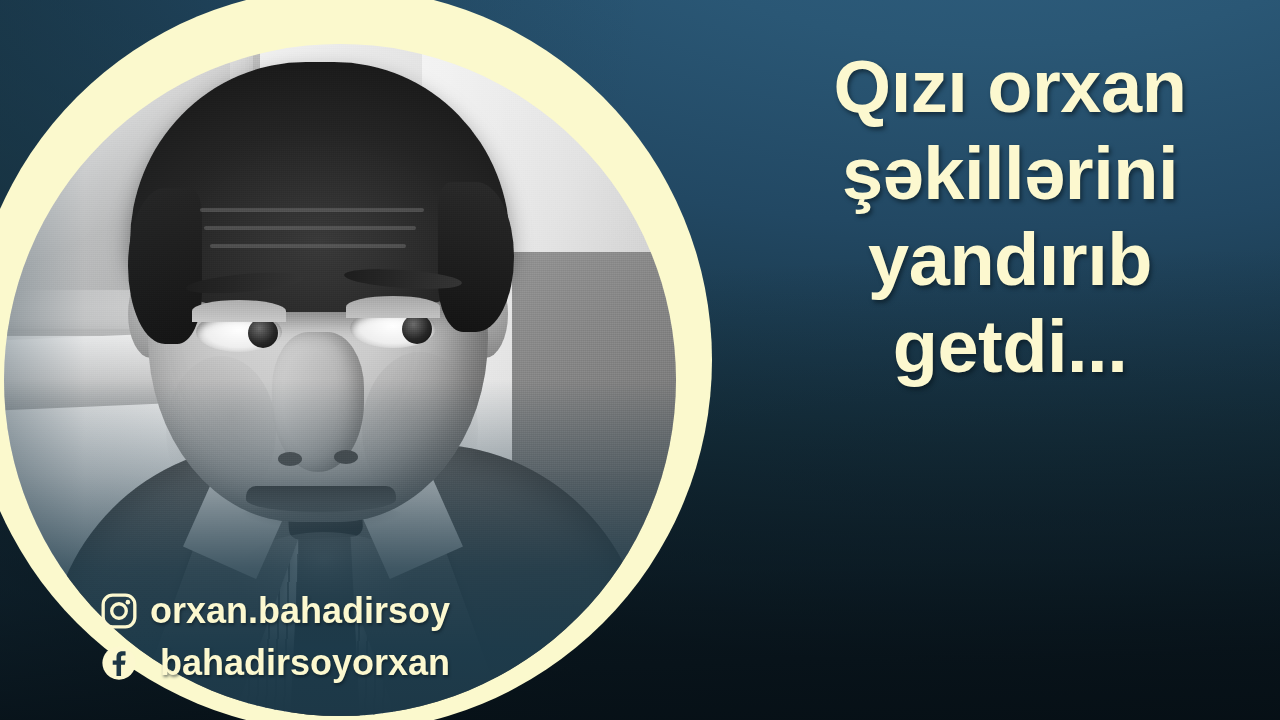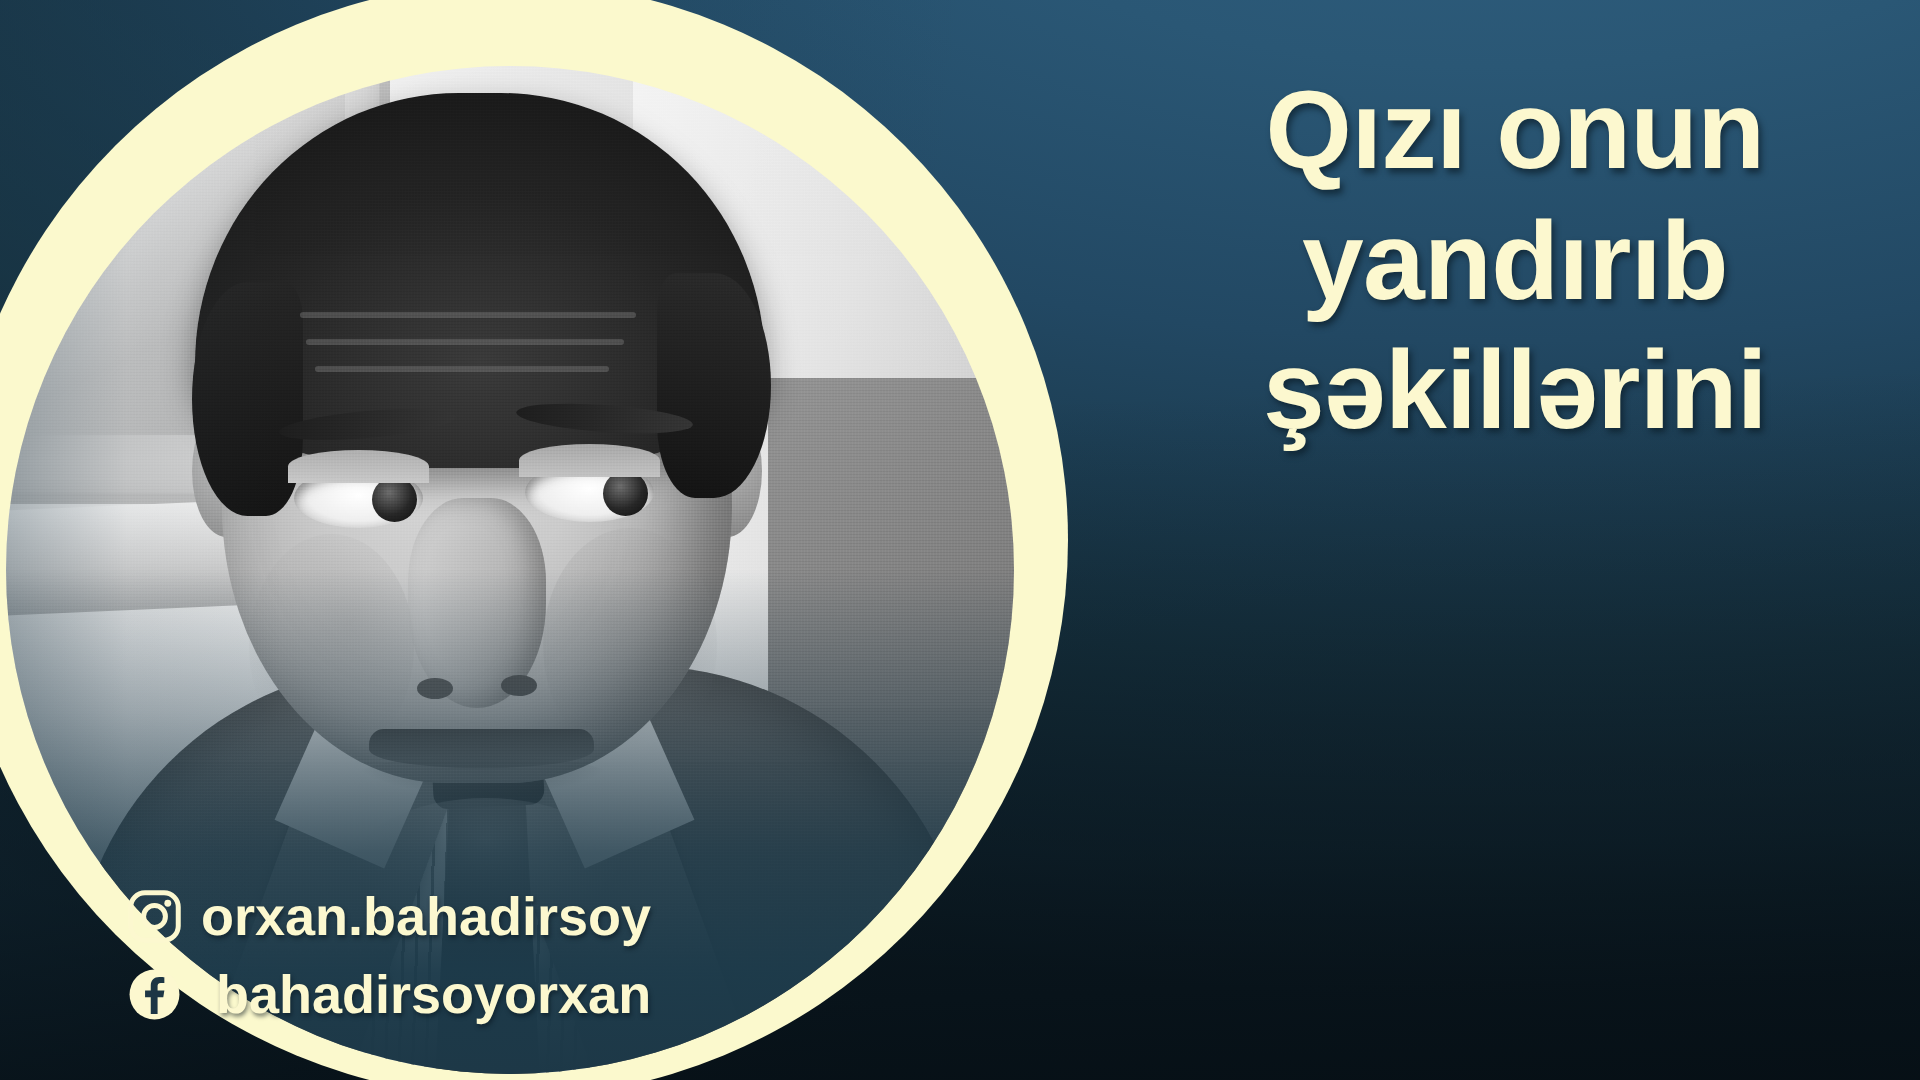"Qızı onun" span.ln { text: onun -> orxan }
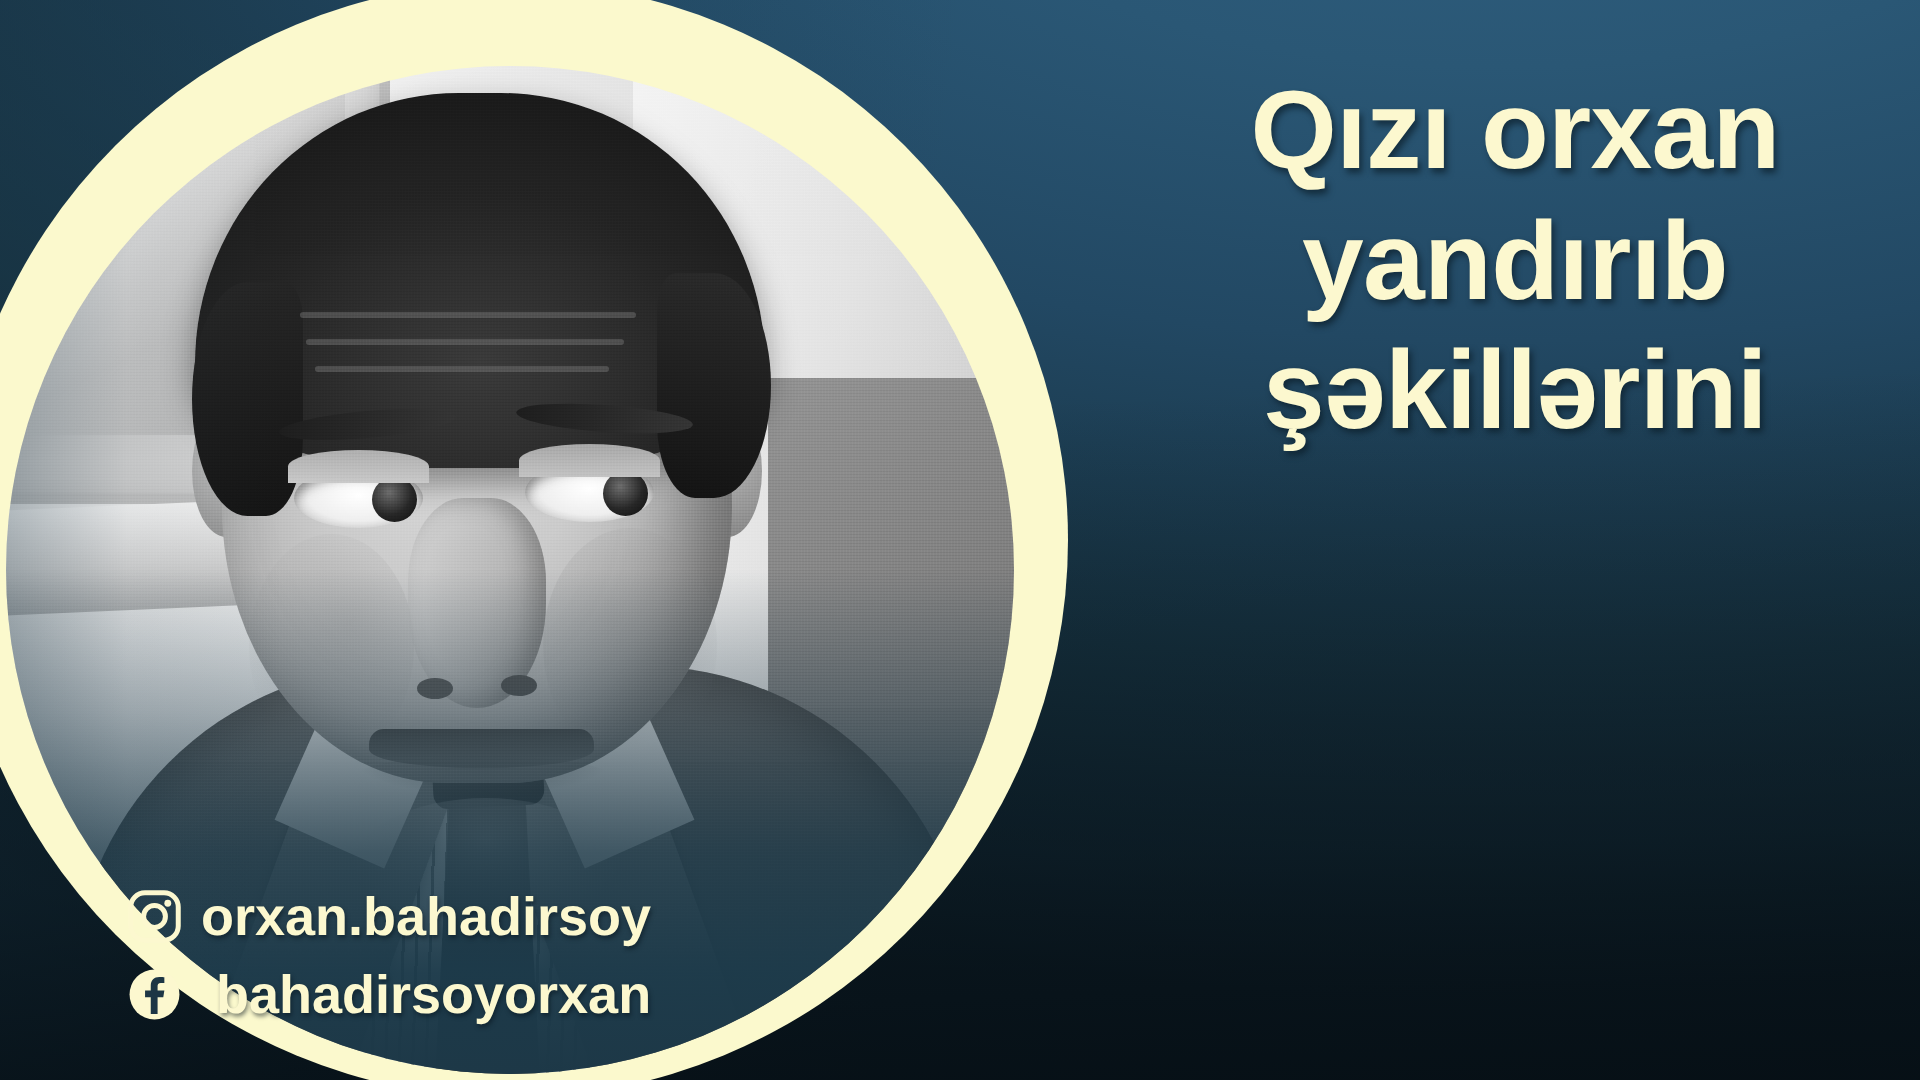"yandırıb" span.ln { order: before "şəkillərini" -> after "şəkillərini" }
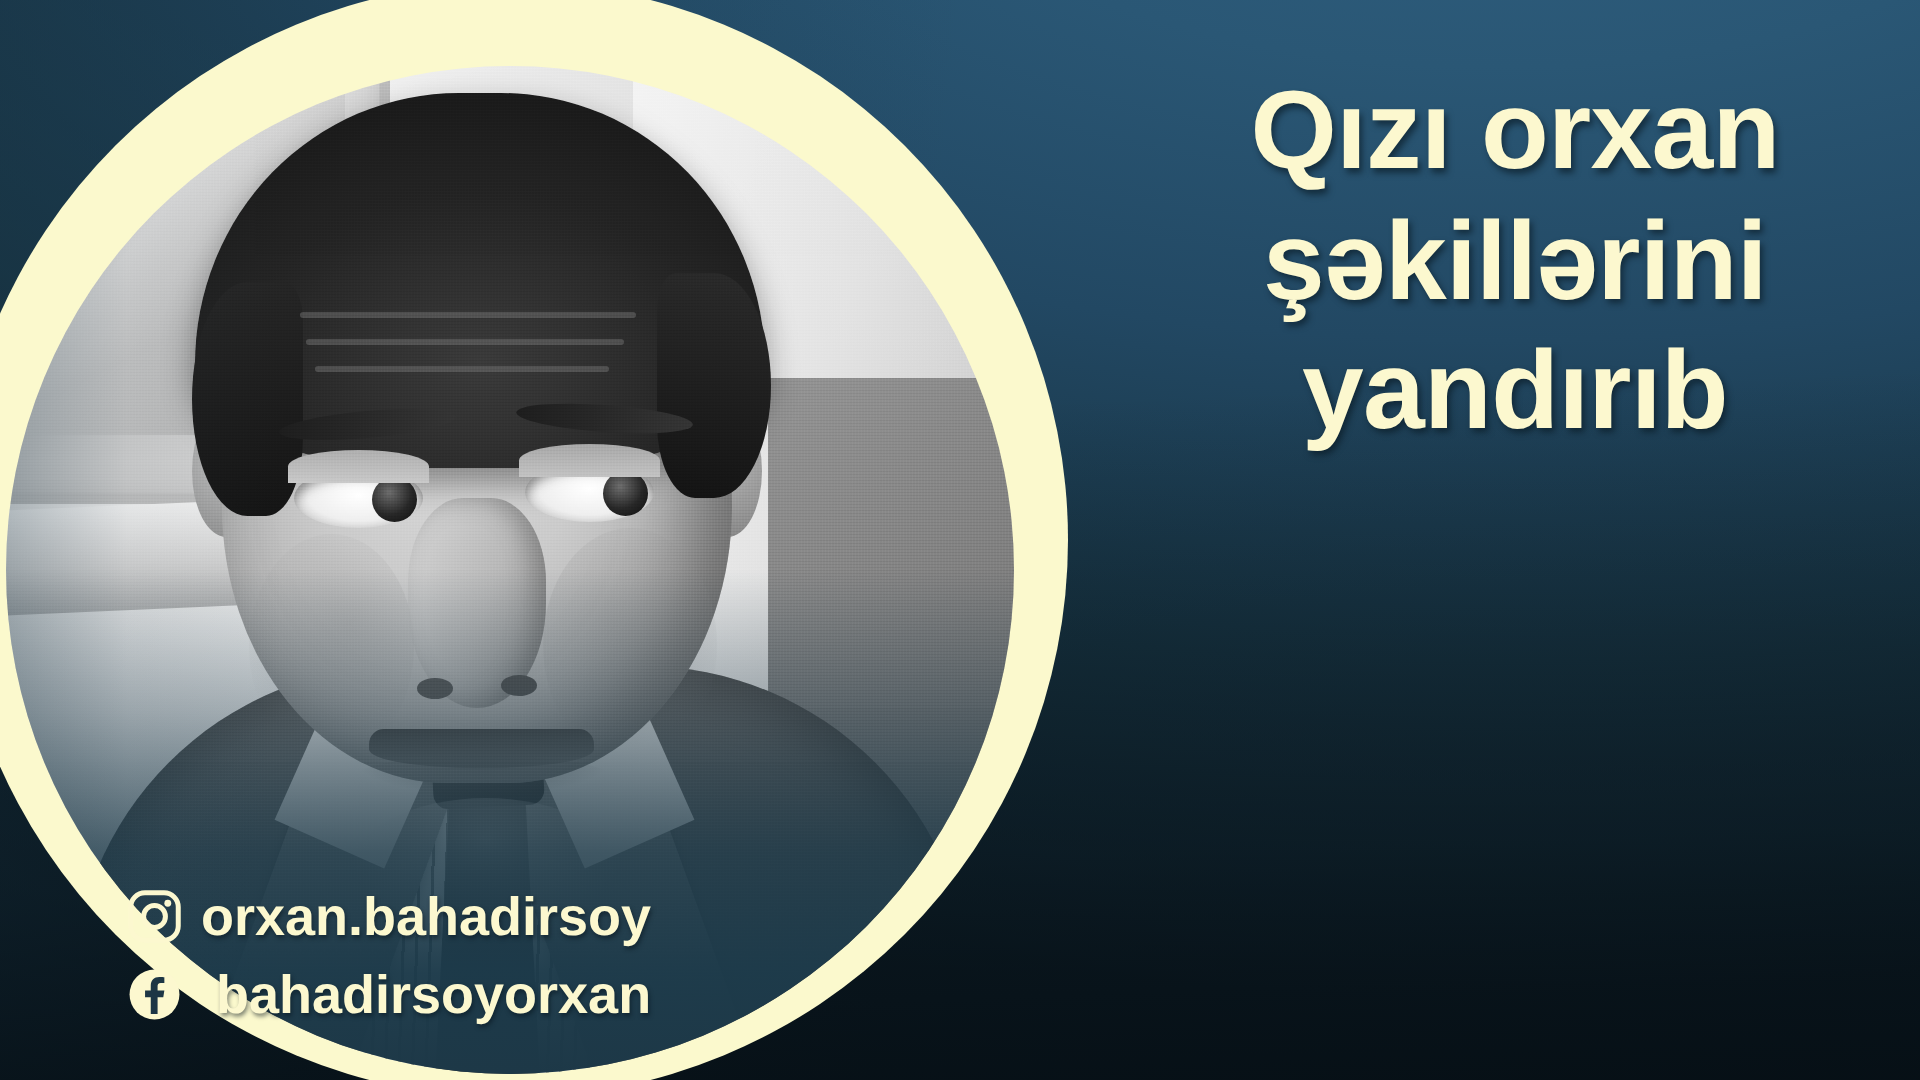"getdi..." span.ln { html: none -> <span>getdi...</span> }
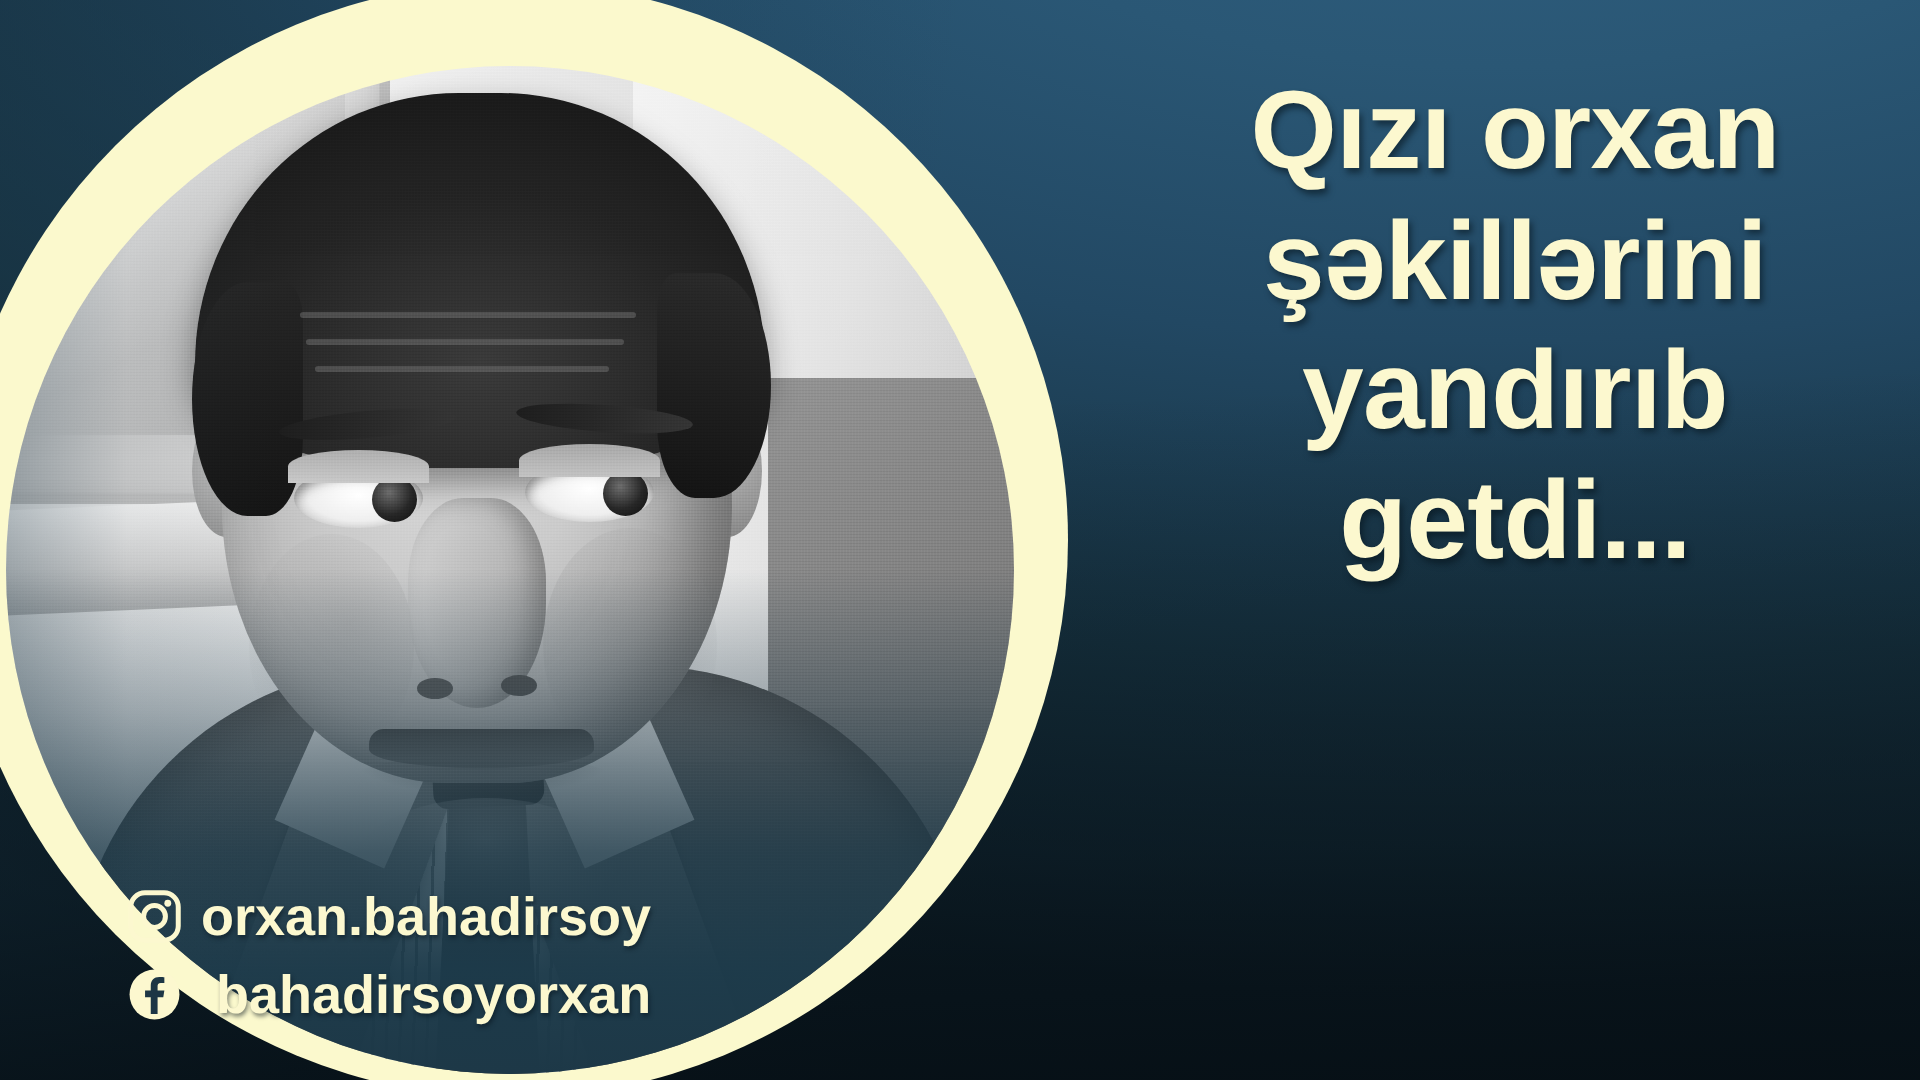"orxan.bahadirsoy" .socials { left: 84px -> 100px }
